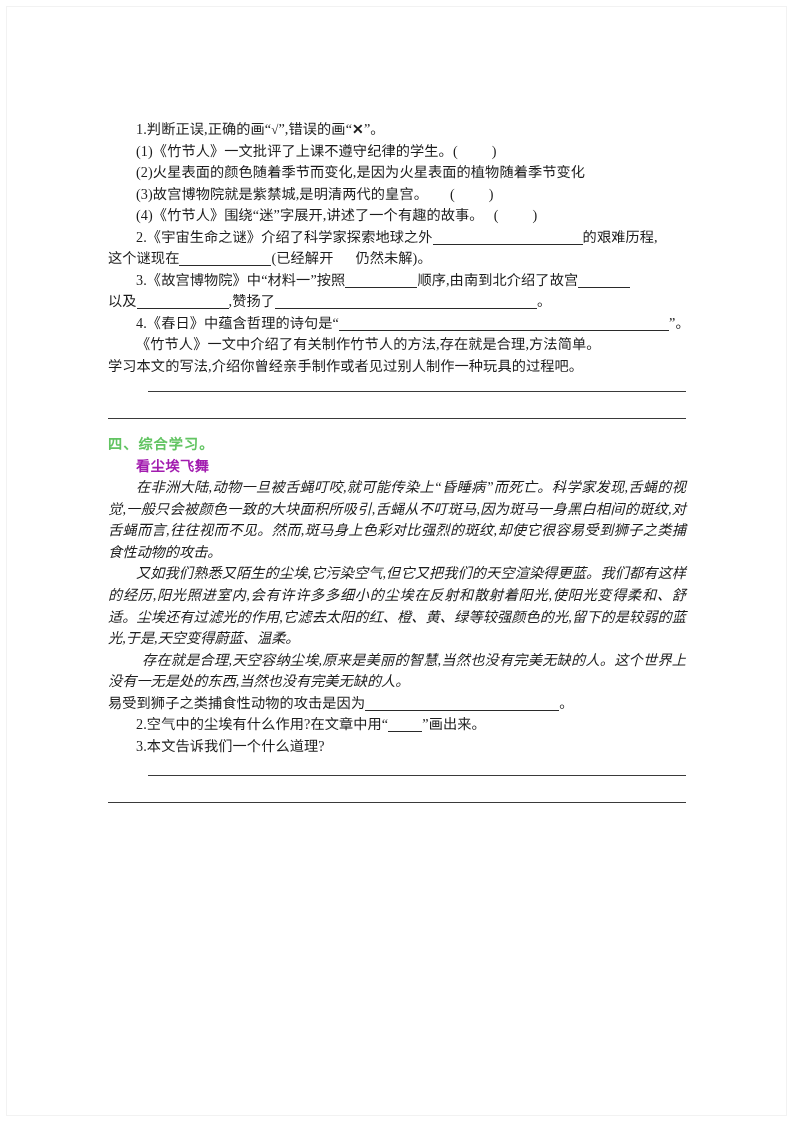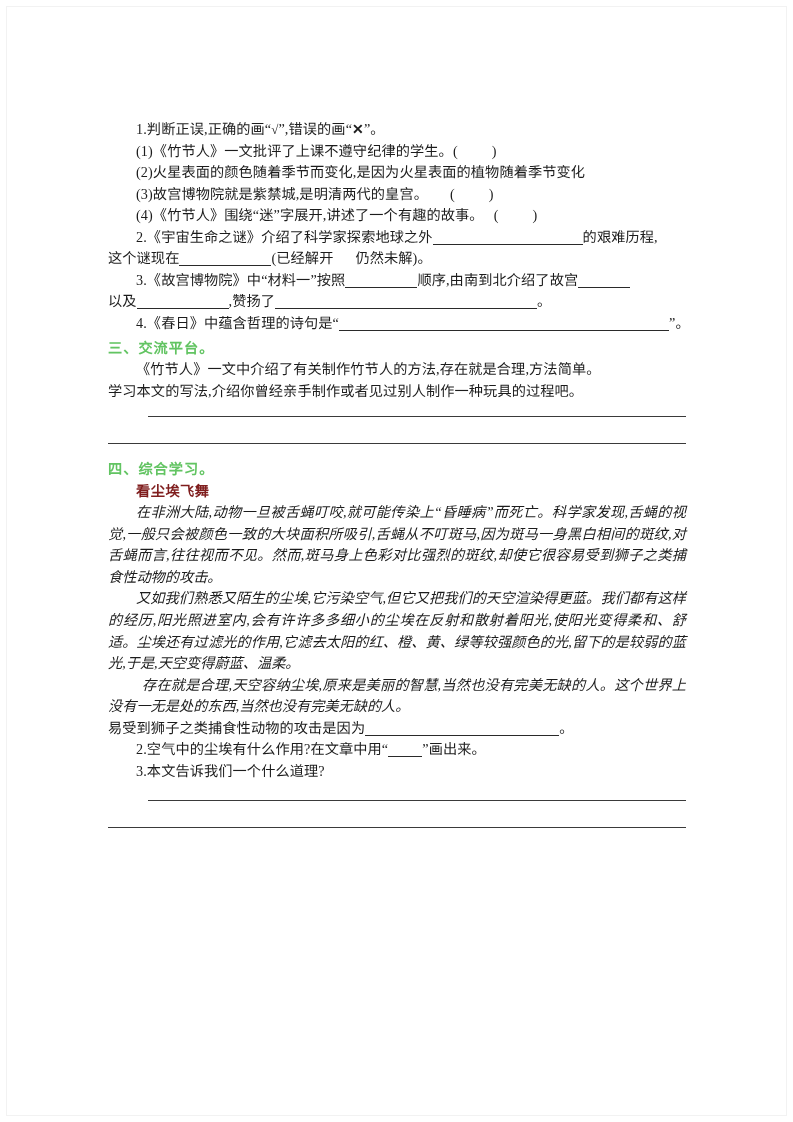"三、交流平台。" div.sec-head { html: <div>三、交流平台。</div> -> none }
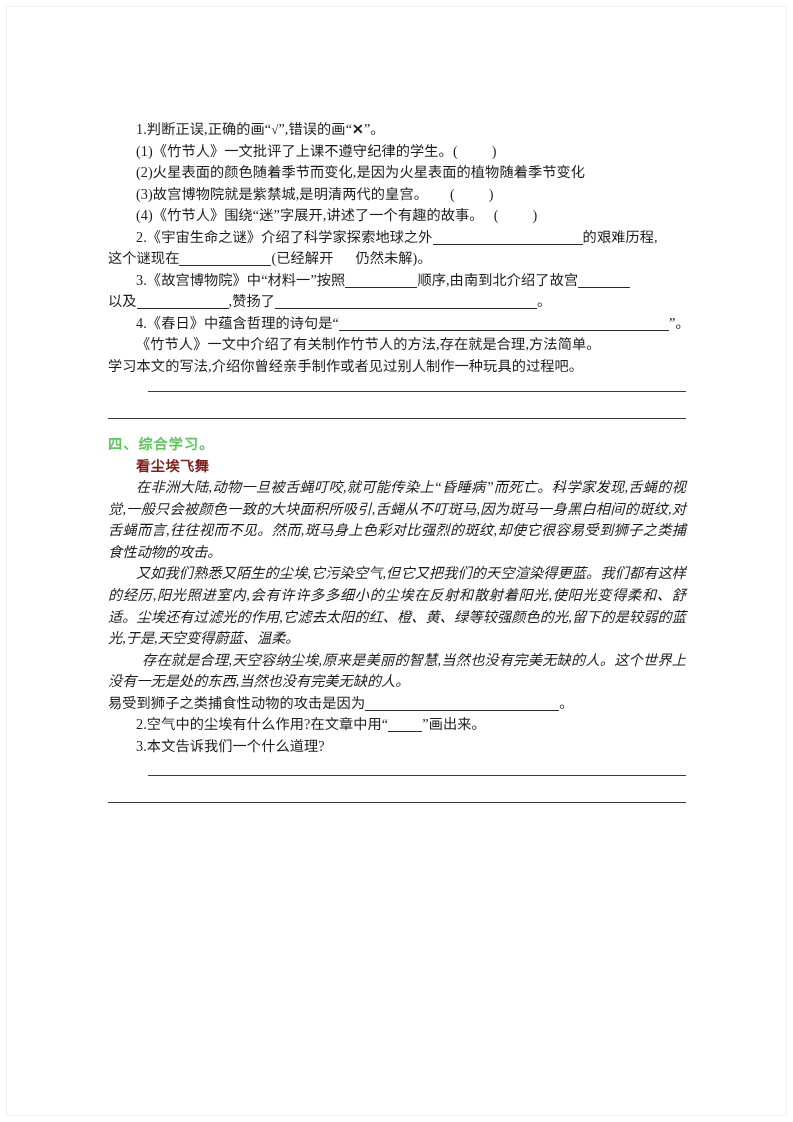"看尘埃飞舞" .subtitle { color: #7f1d1d -> #a21caf }
